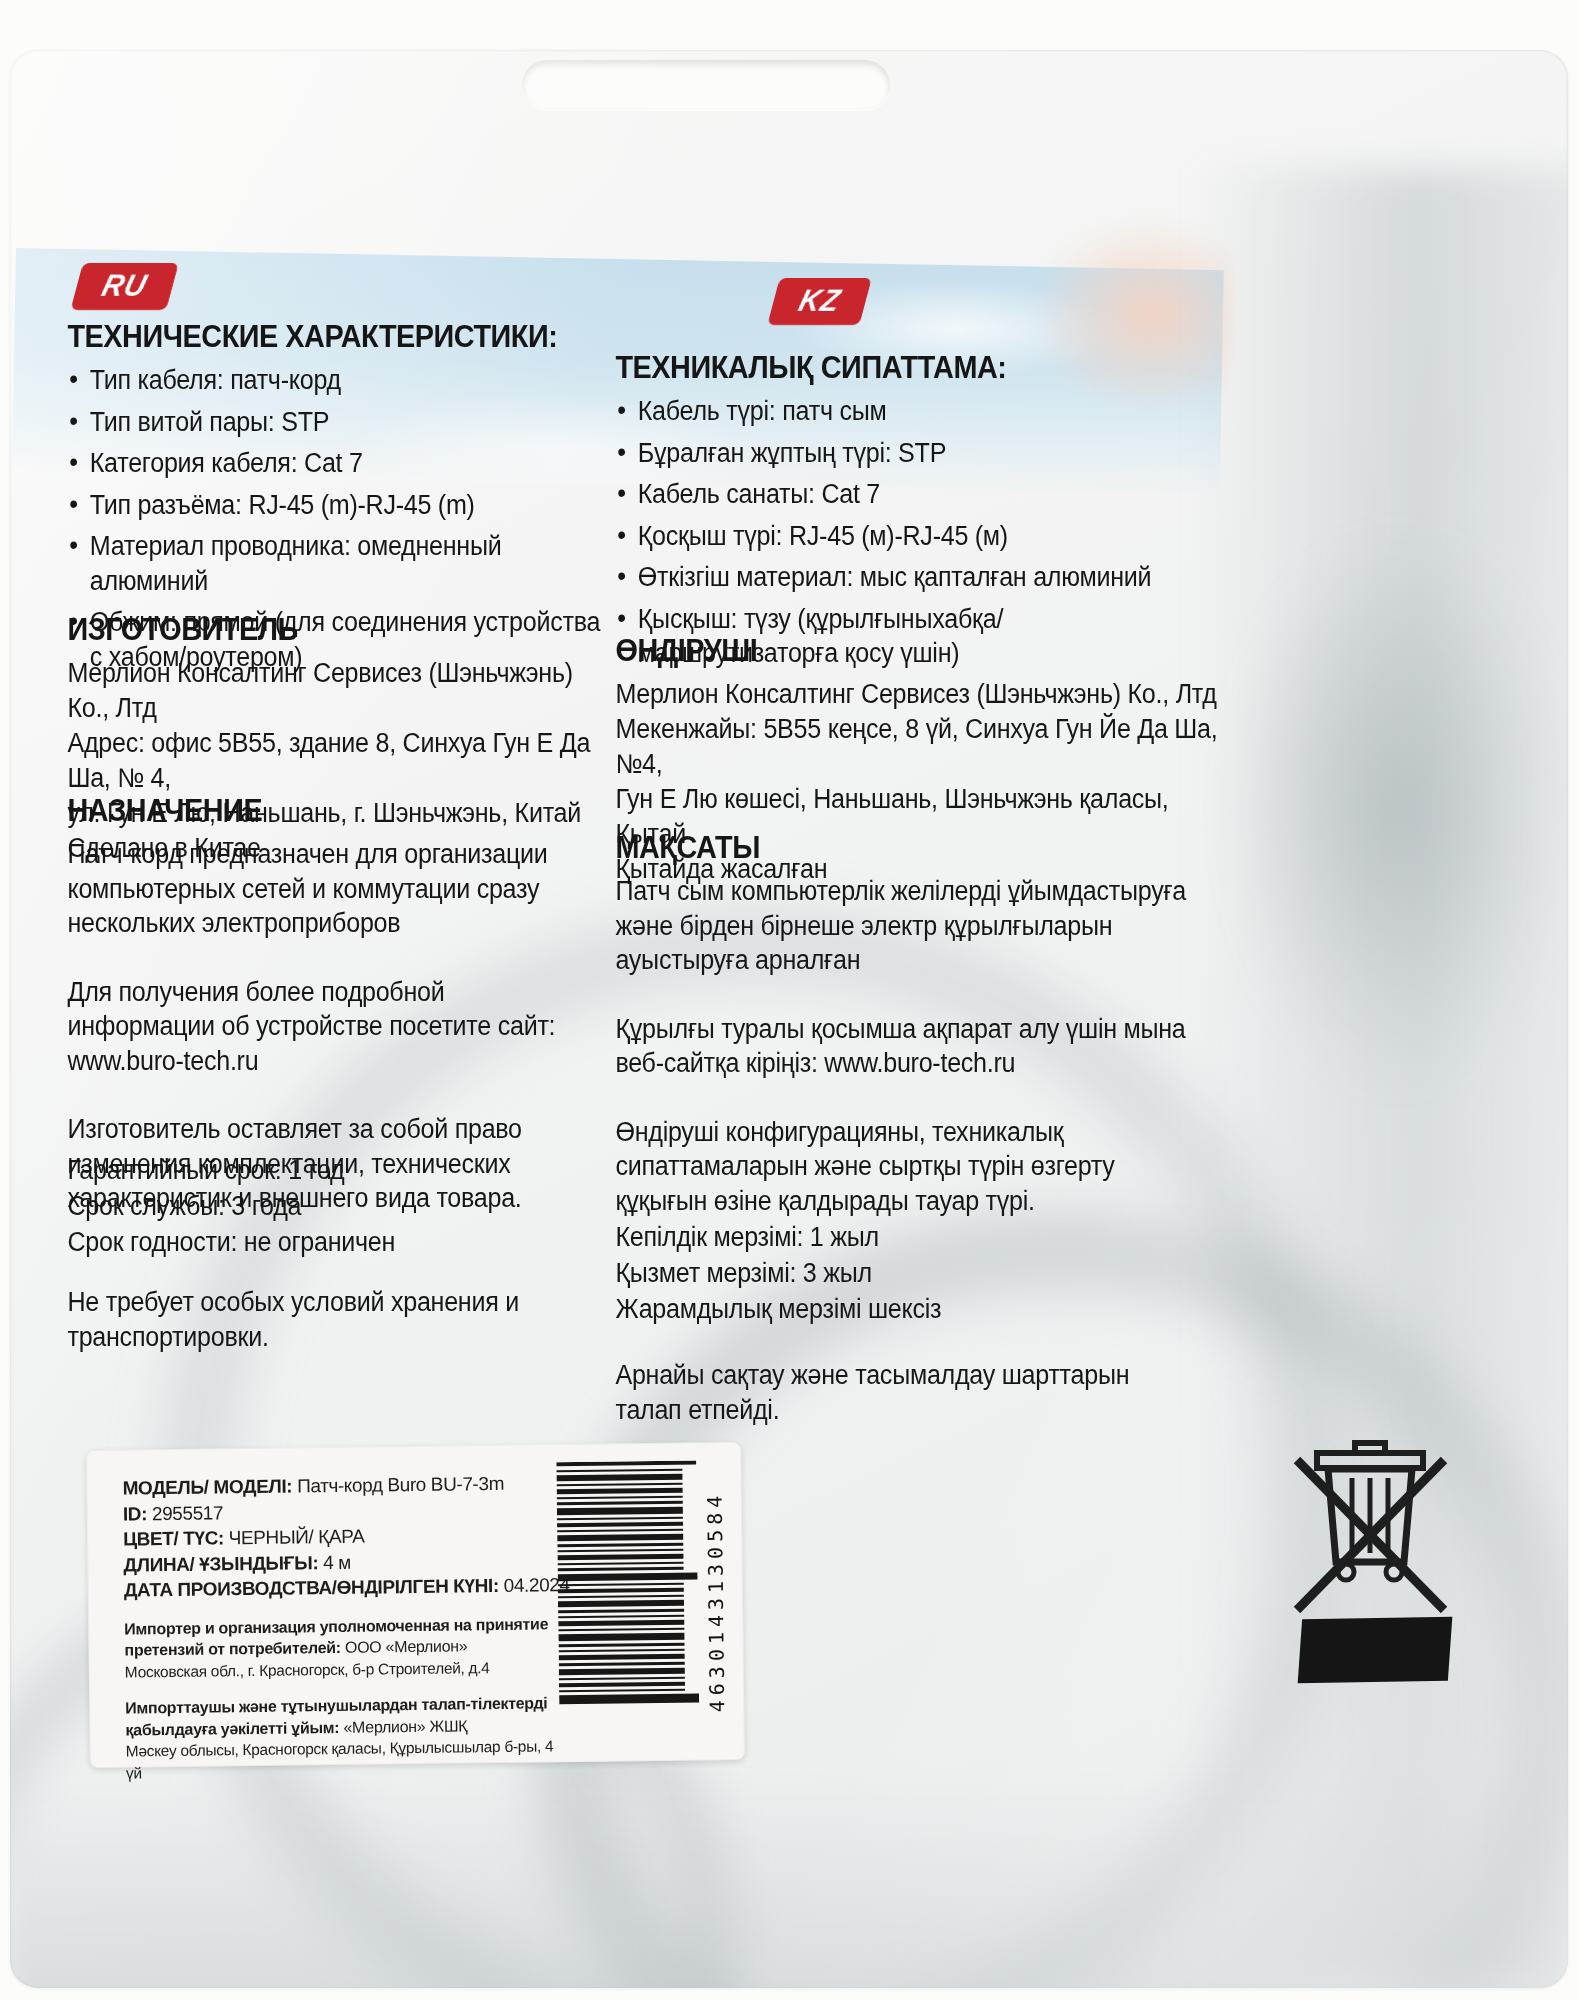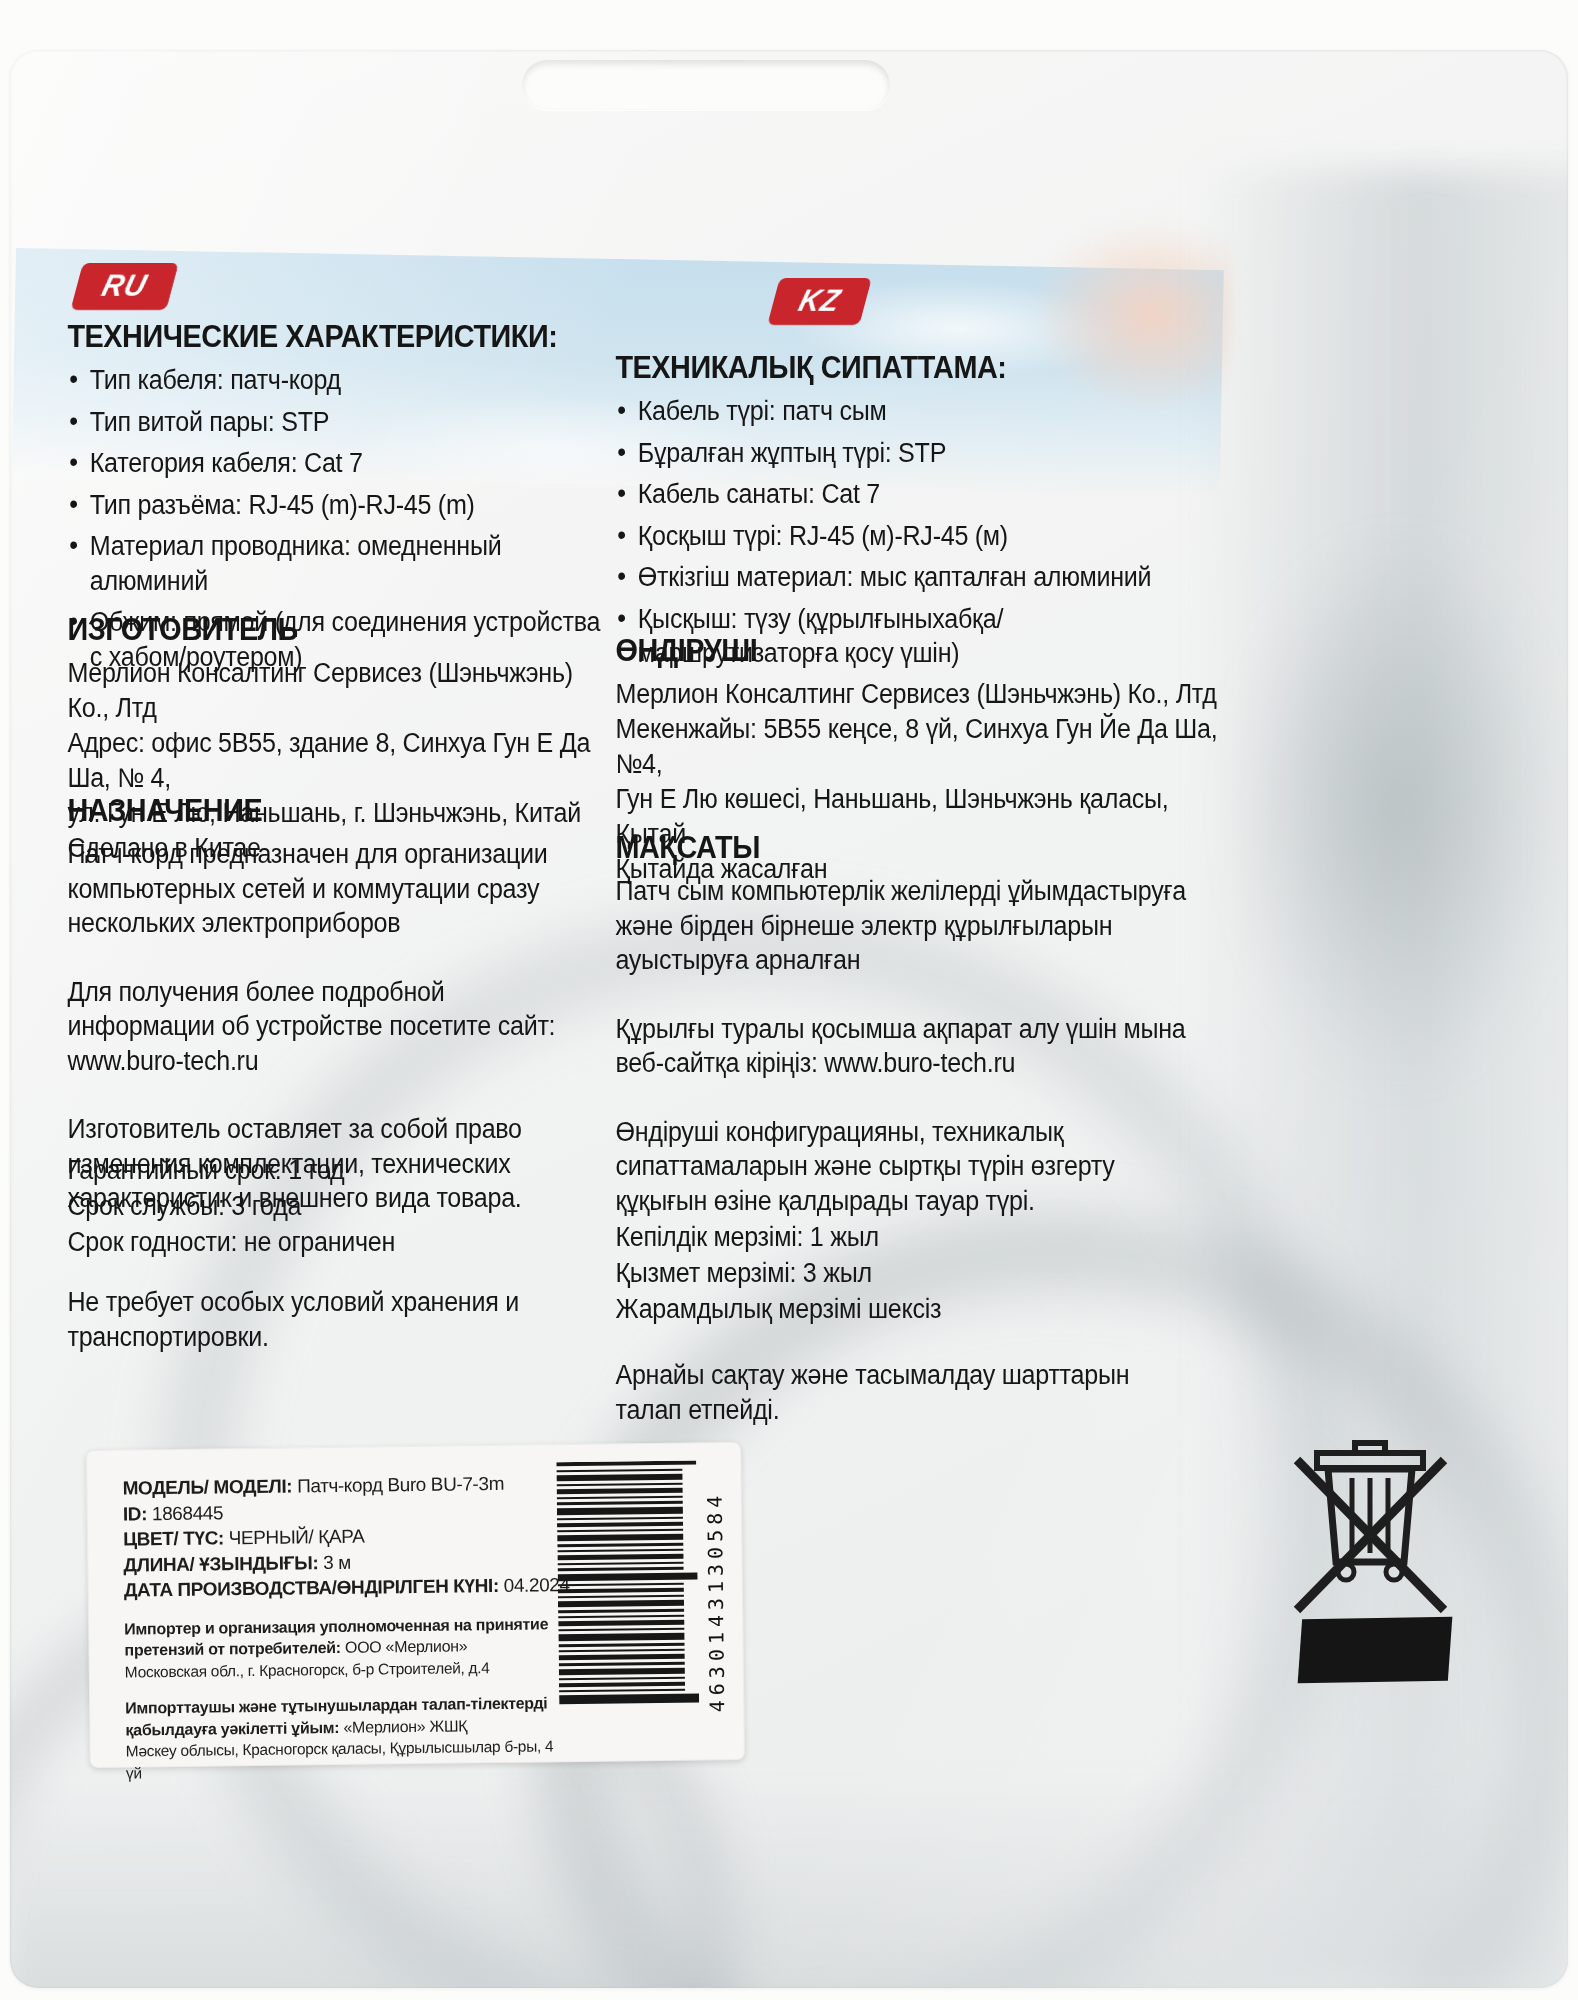"1868445" span { text: 1868445 -> 2955517 }
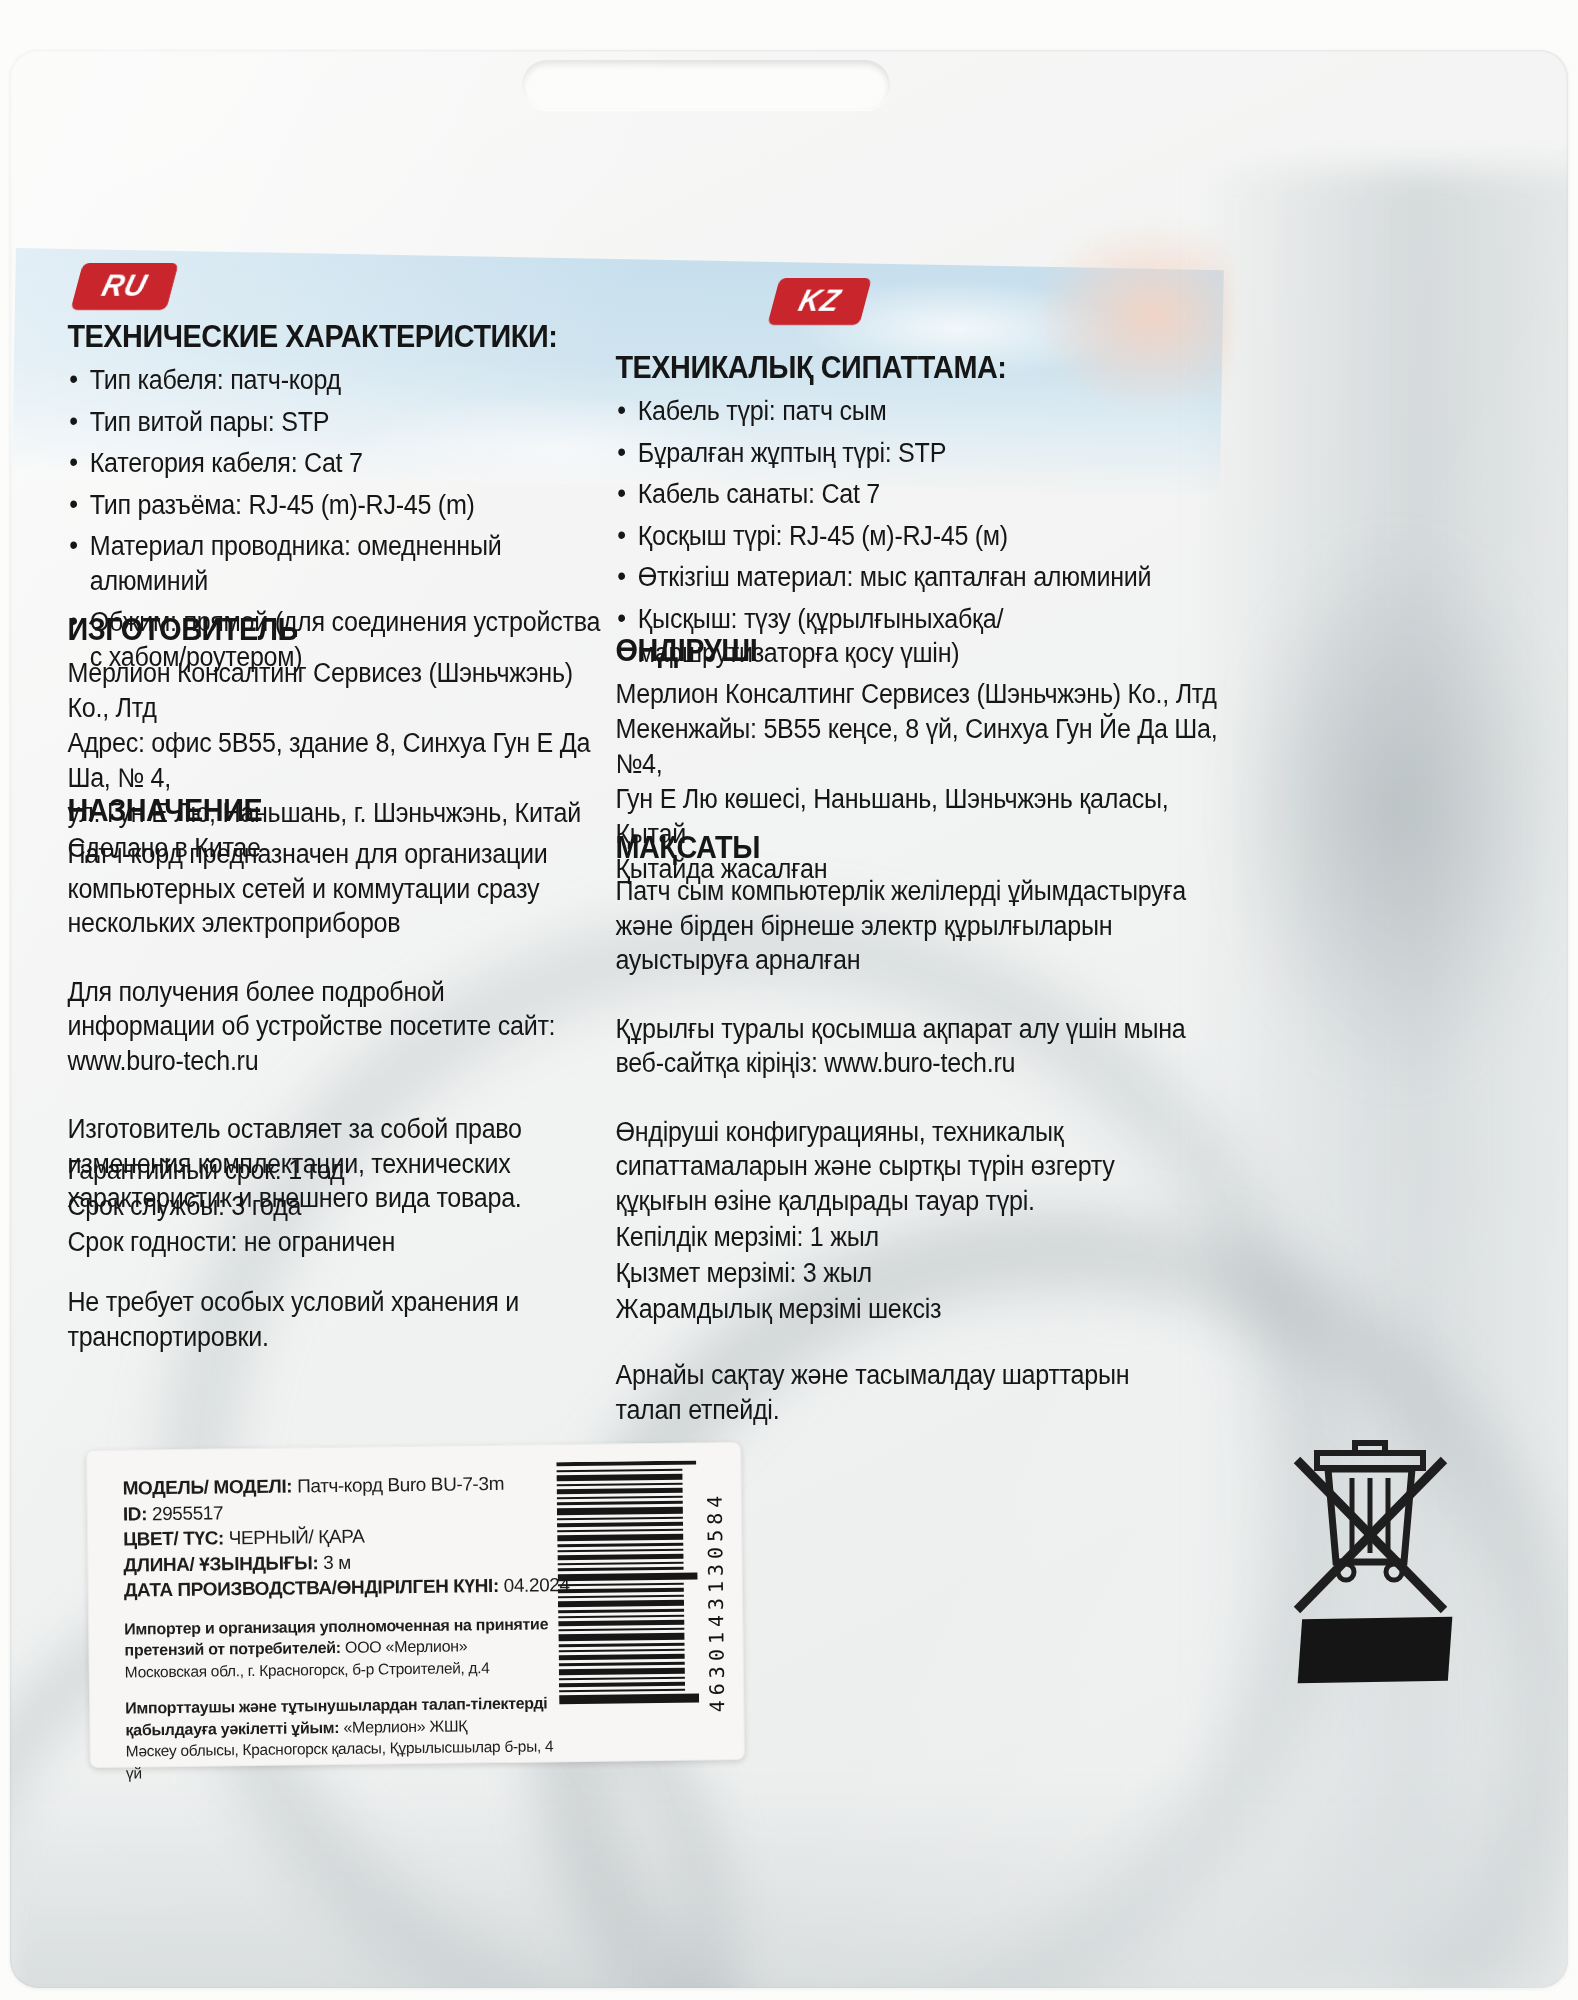"3 м" span { text: 3 -> 4 }
